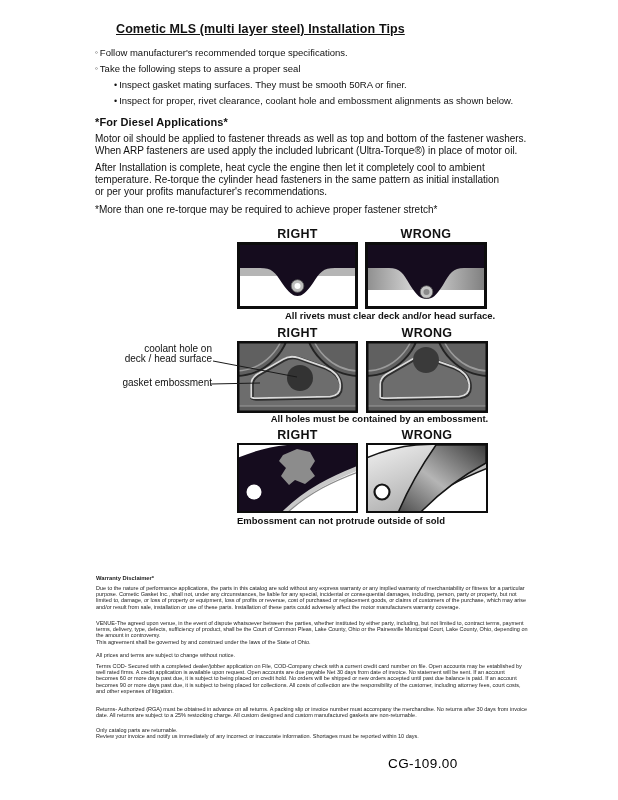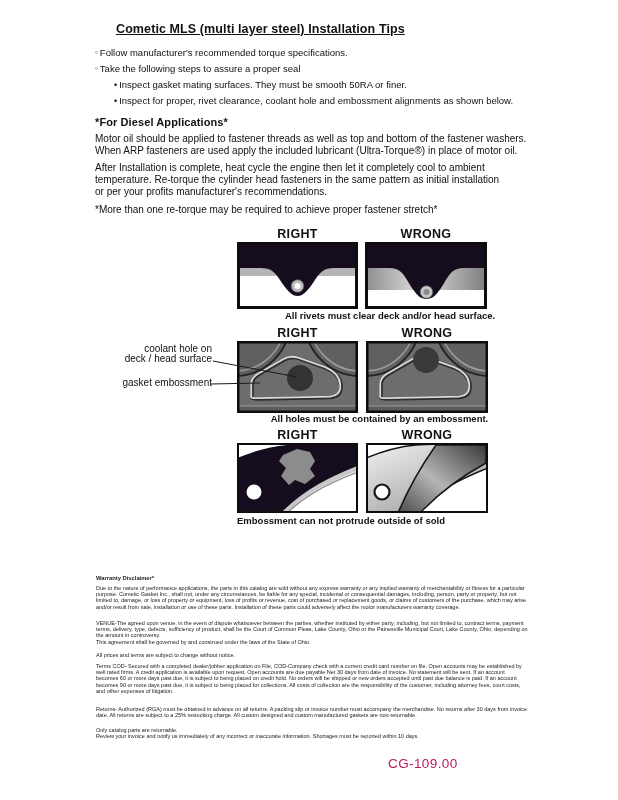"CG-109.00" .docnum { color: #be185d -> #000000 }
